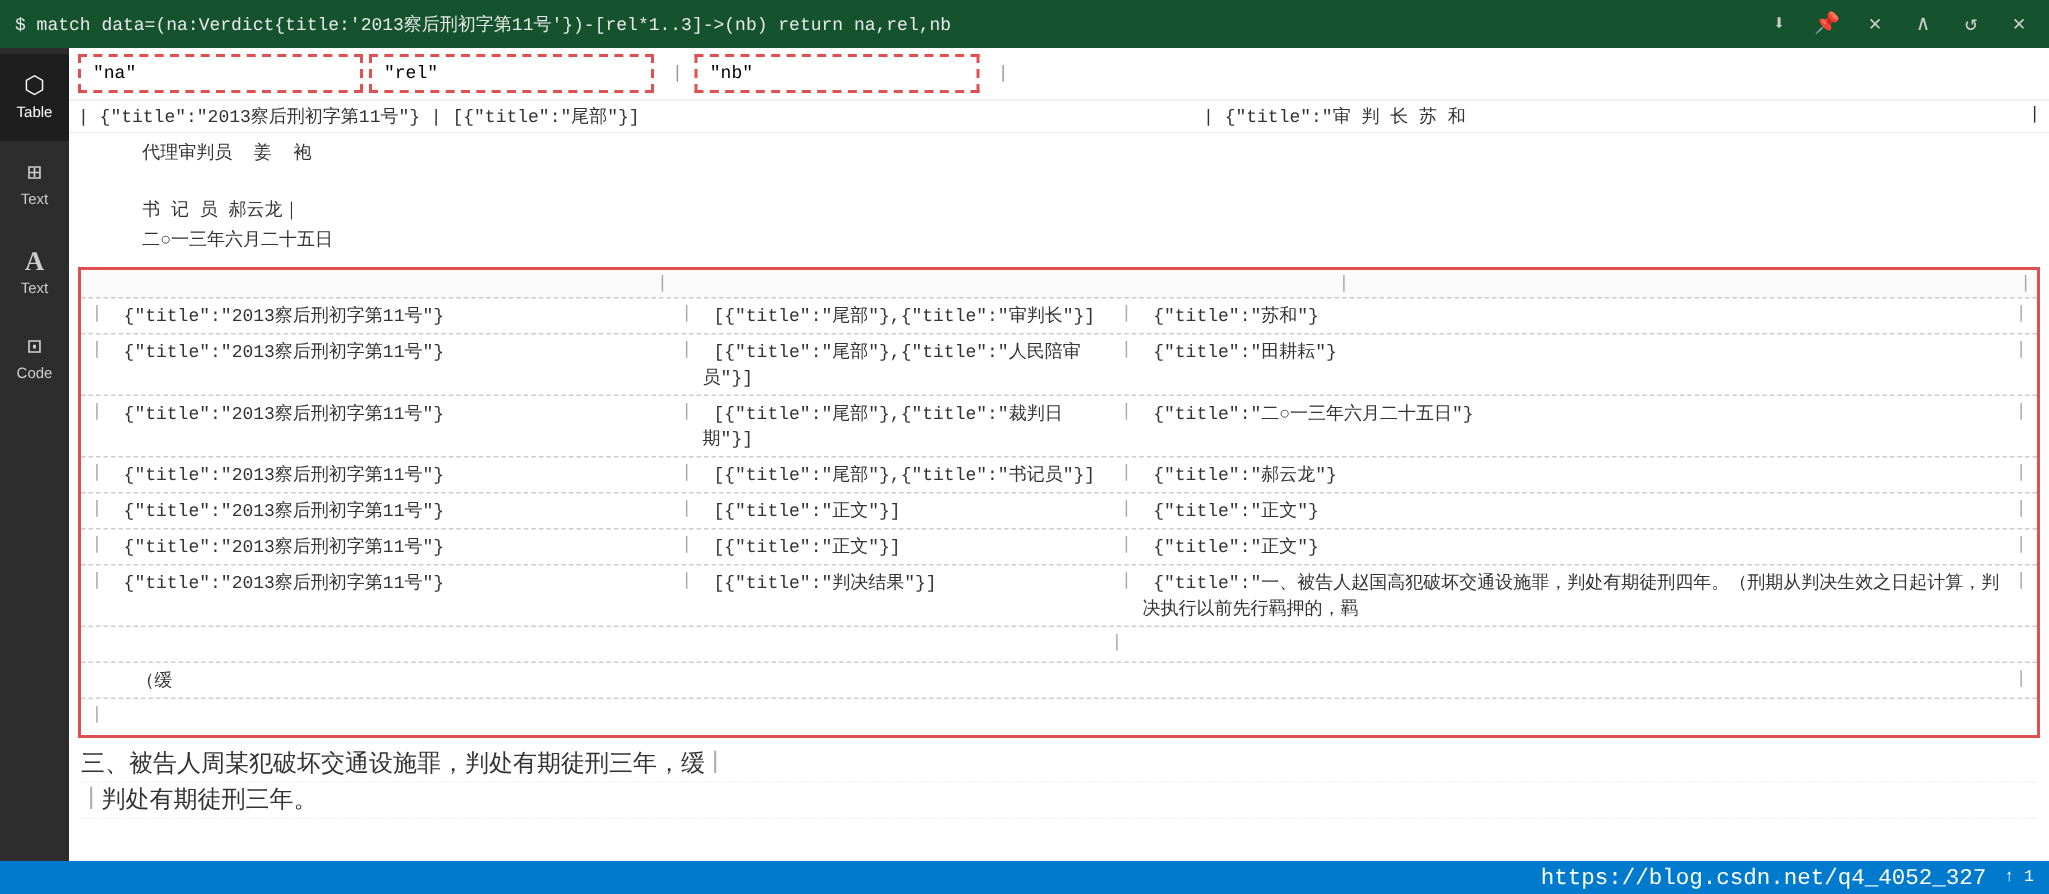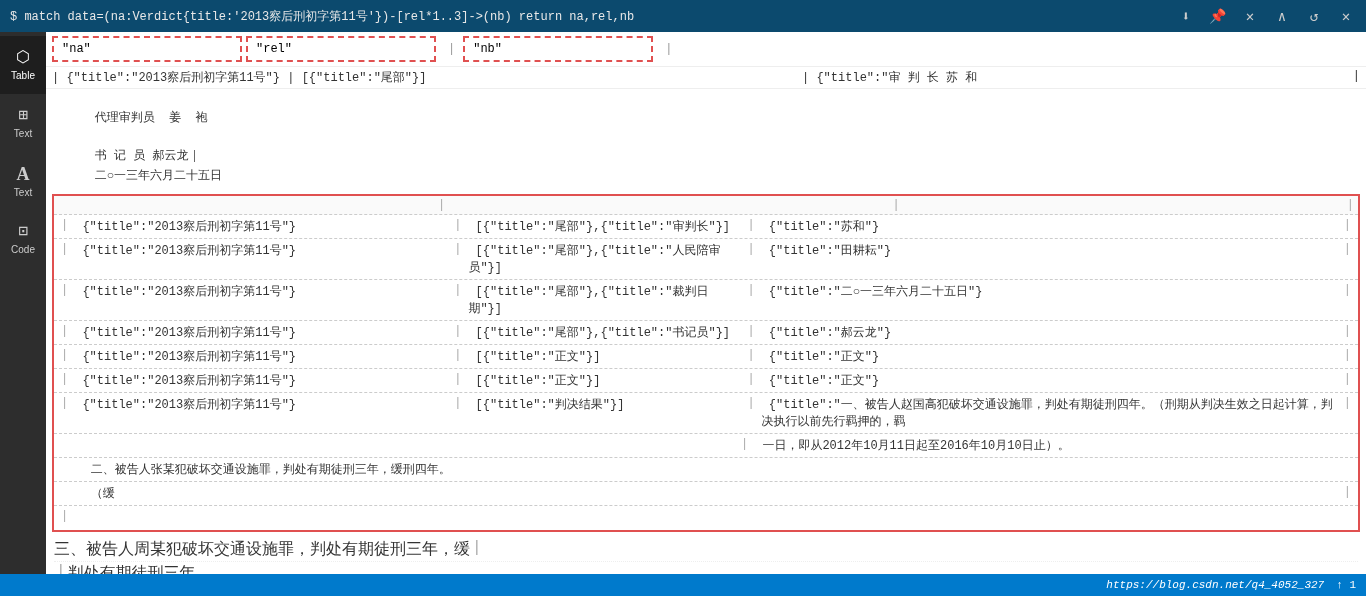"$ match" .title-bar { background: #0c4a6e -> #14532d }
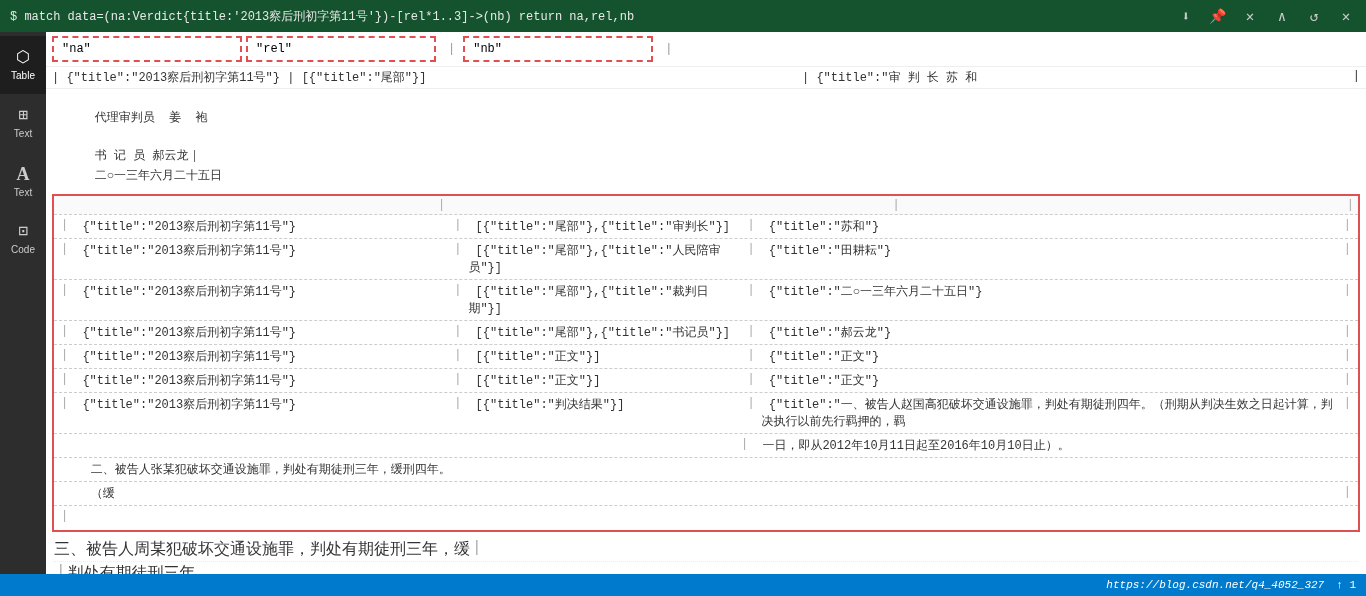"代理审判员 姜 袍" .preview-block { margin-top: 16px -> none }
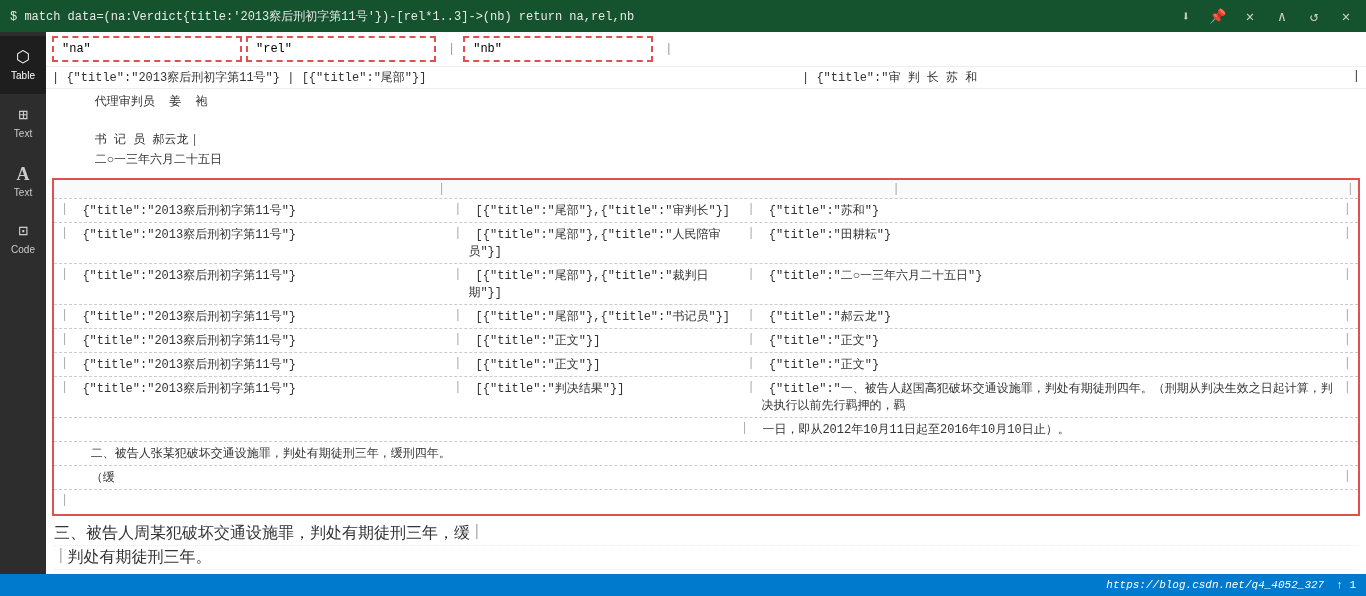"一日，即从2012年10月11日起至2016年10月10日止）。" span.rt-cell { html: <span> 一日，即从2012年10月11日起至2016年10月10日止）。</span> -> none }
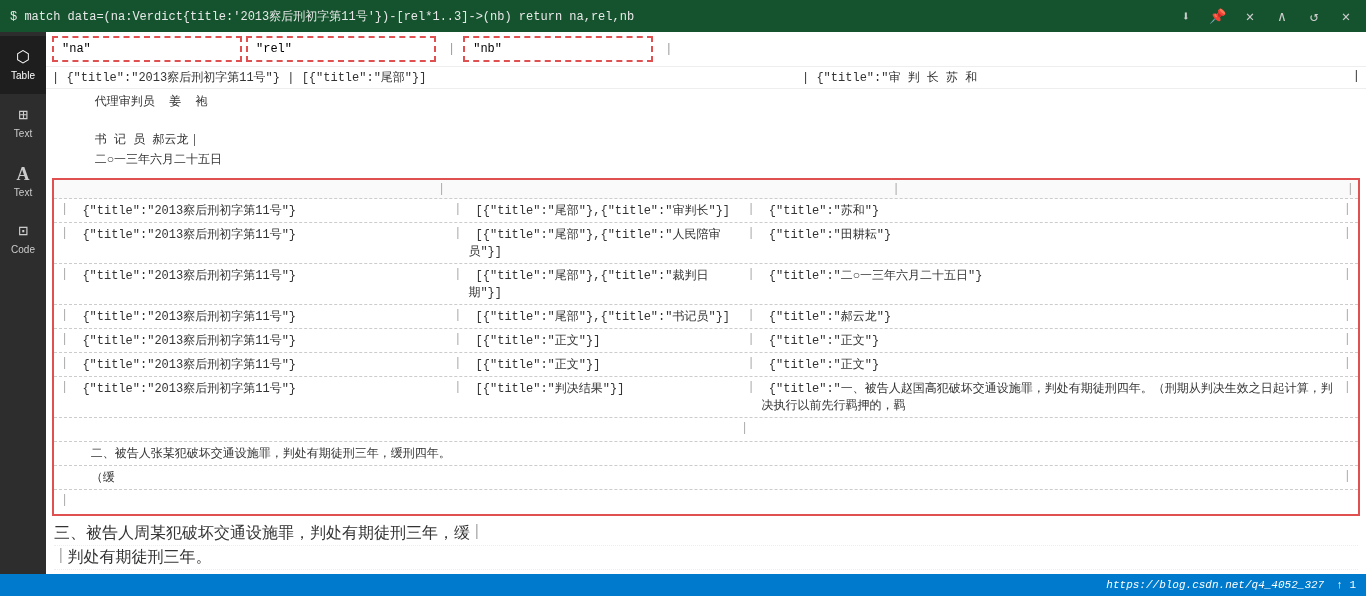"二、被告人张某犯破坏交通设施罪，判处有期徒刑三年，缓刑四年。" div.rt-row { html: <div> <span> 二、被告人张某犯破坏交通设施罪，判处有期徒刑三年，缓刑四年。</span> </div> -> none }
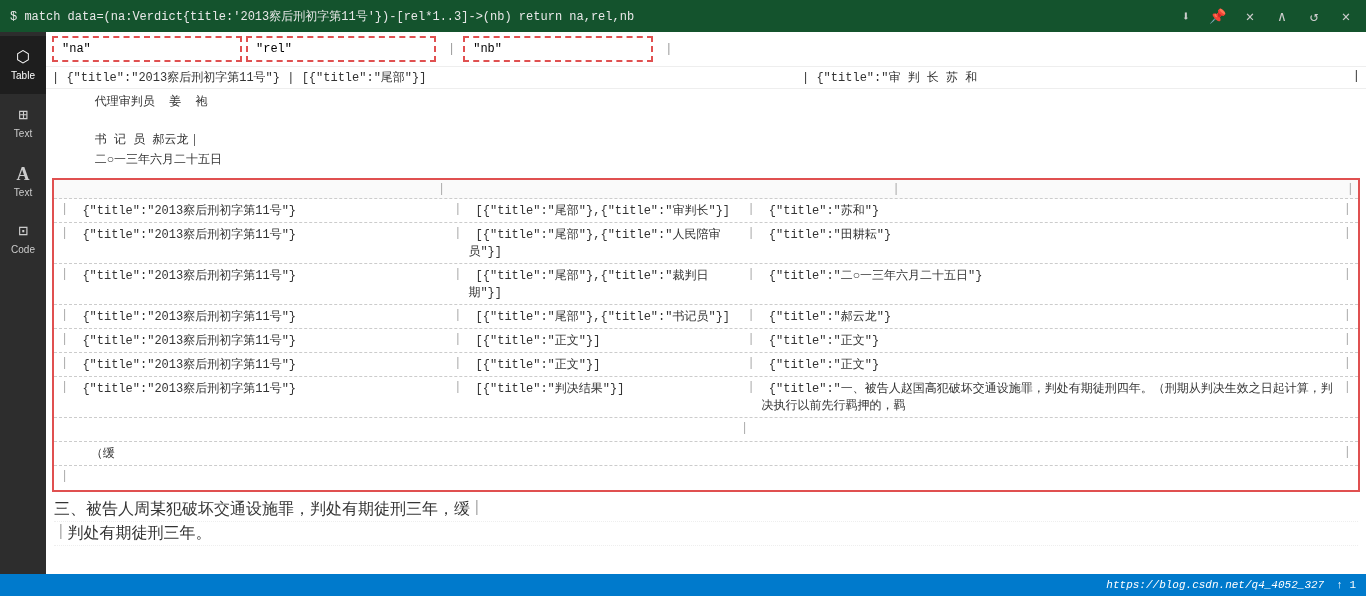"https://blog.csdn.net/q4_4052_327" .status-url { font-size: 11px -> 15px; font-style: italic -> none }
